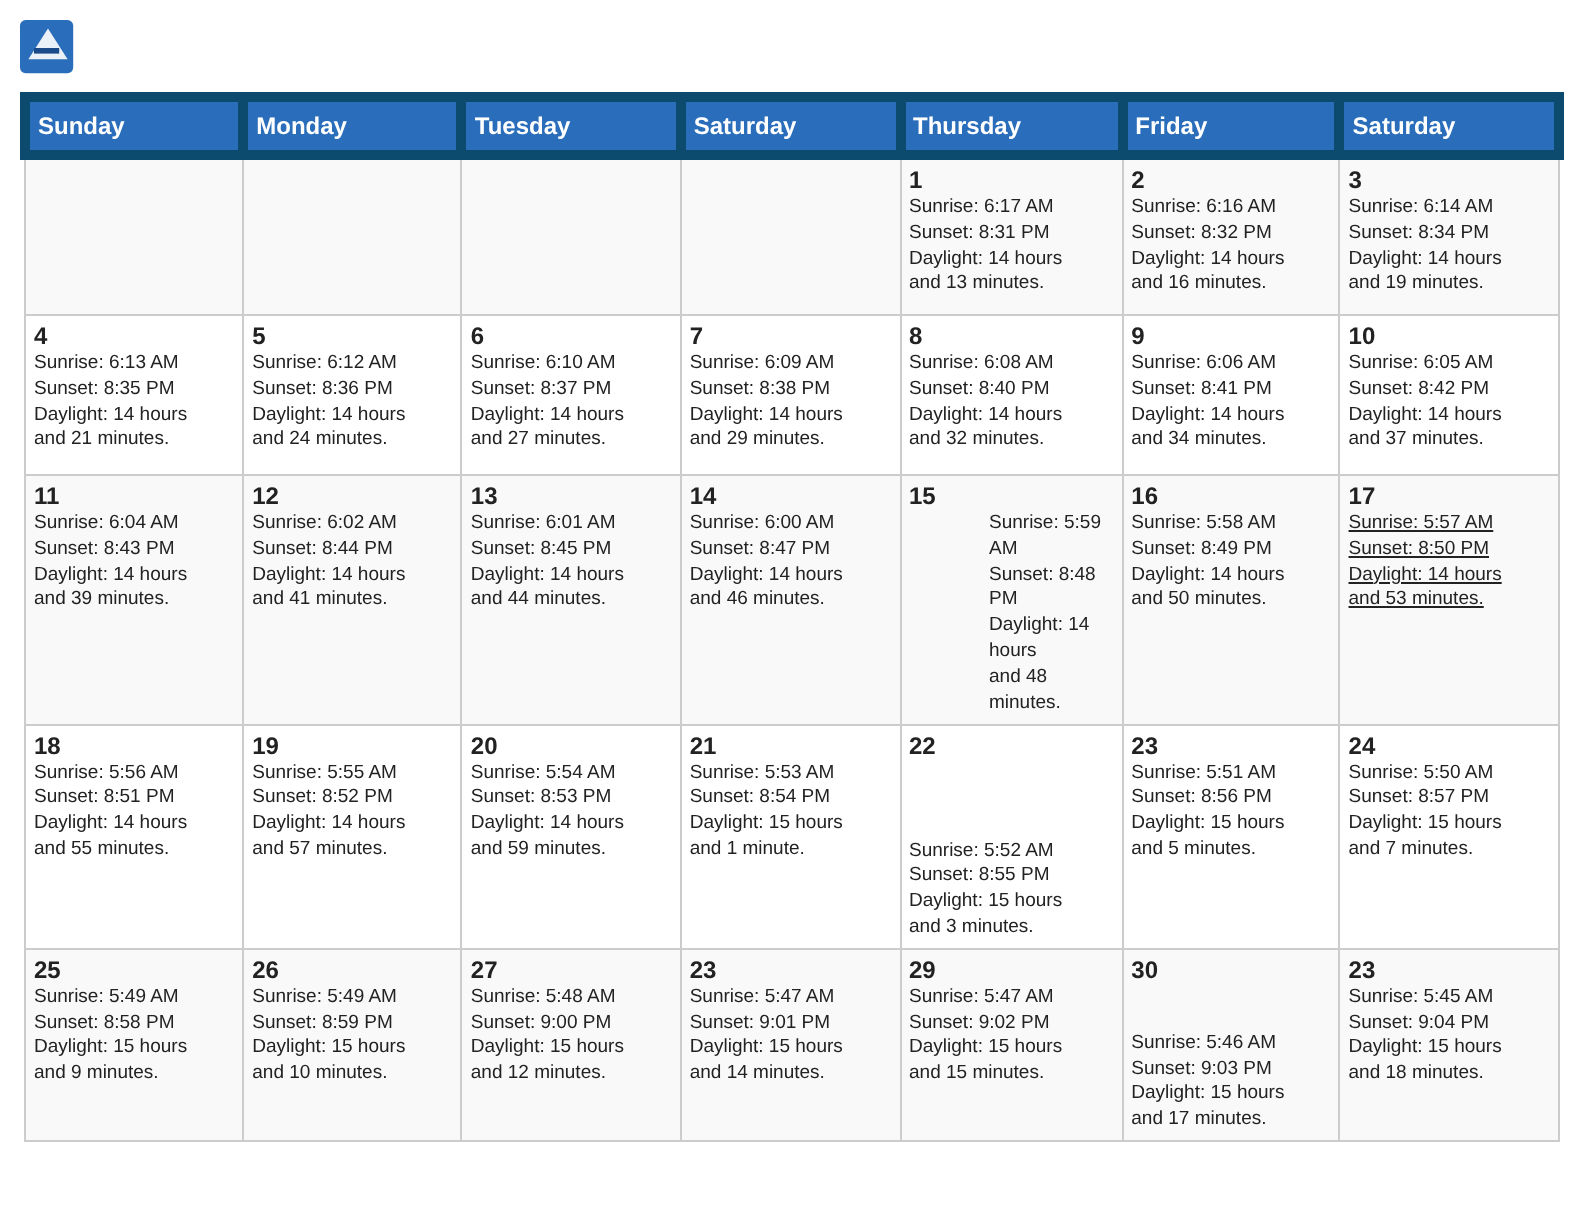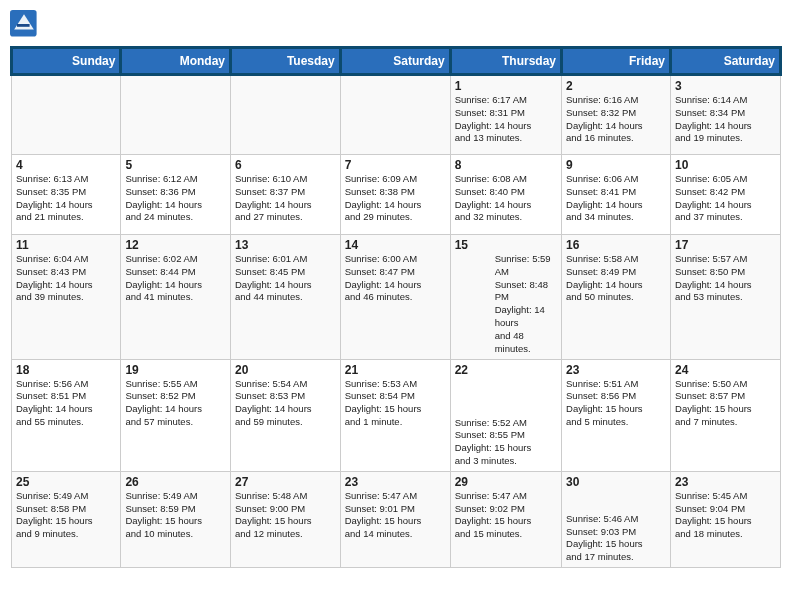"Sunday" .calendar thead th { border: 3px solid #0c4a6e -> 5px solid #0c4a6e; text-align: right -> left }
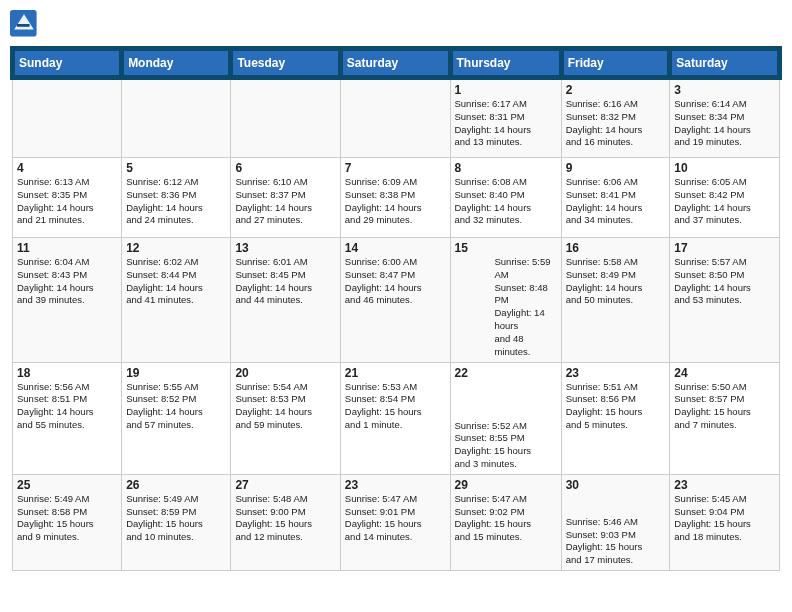"Sunrise: 5:57 AM" div.day-info { text-decoration: none -> underline }
